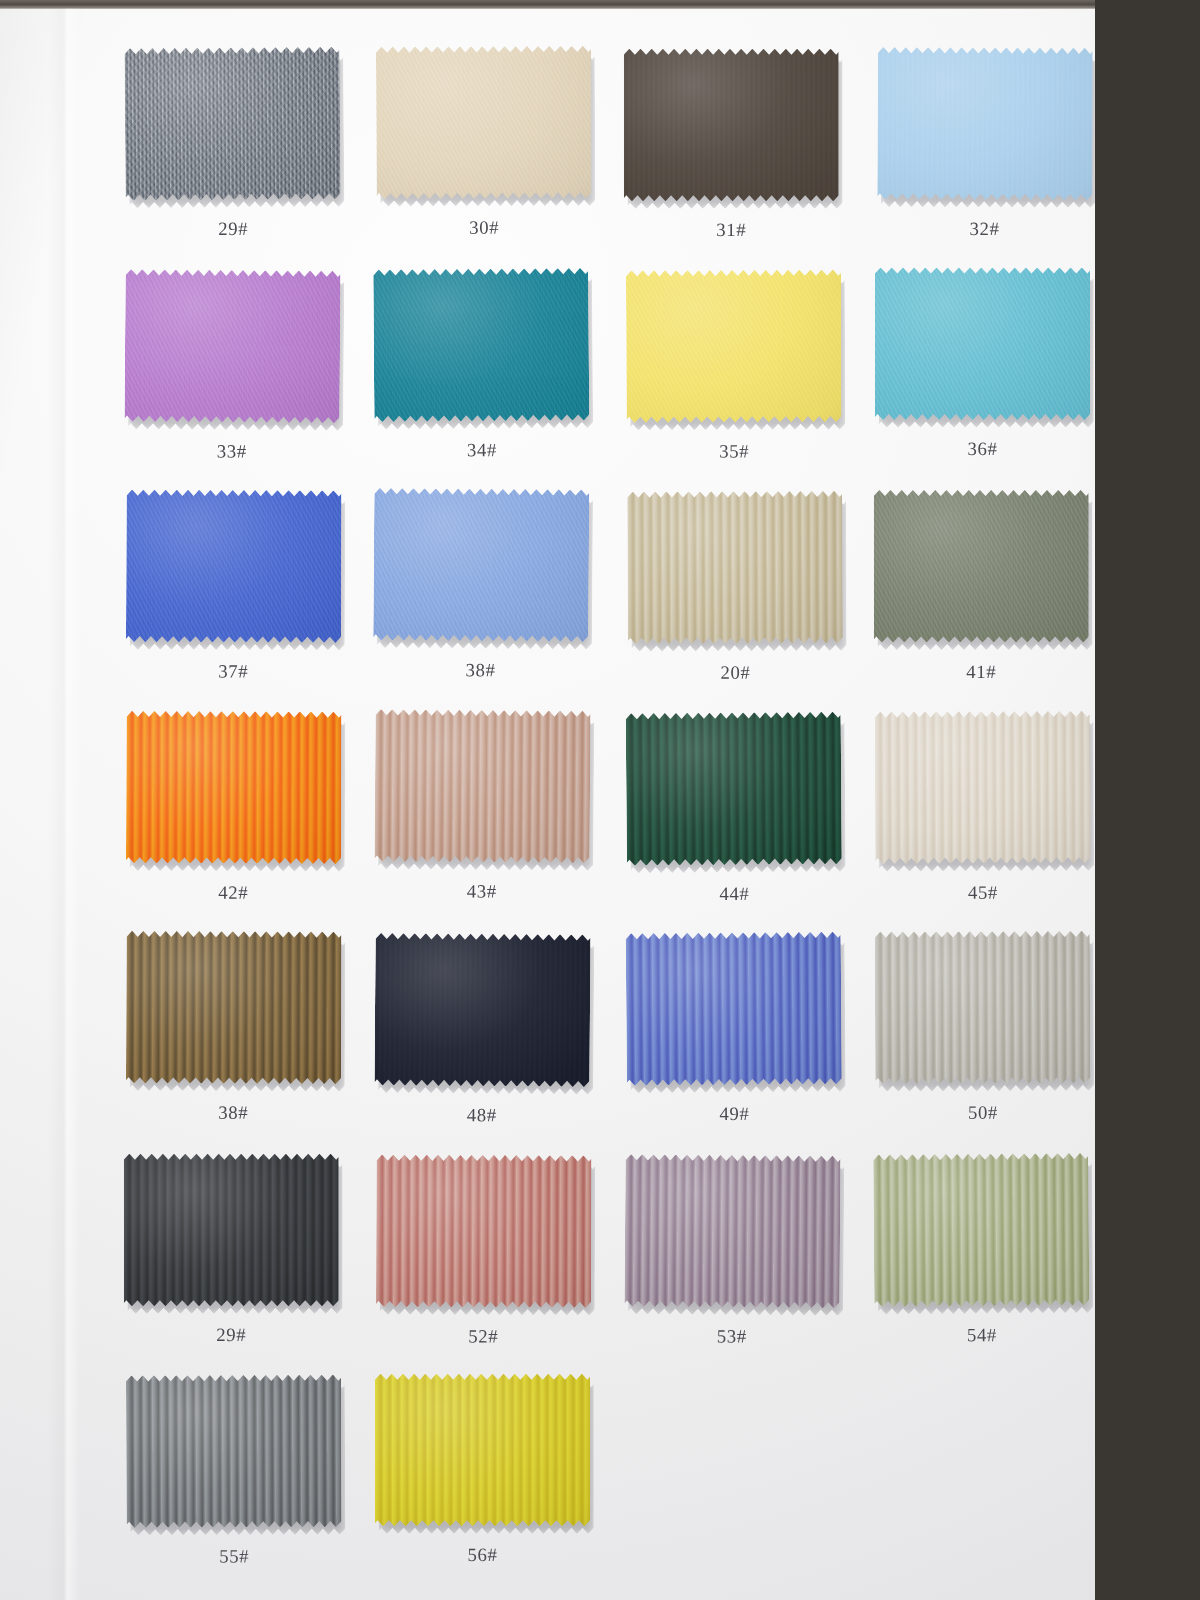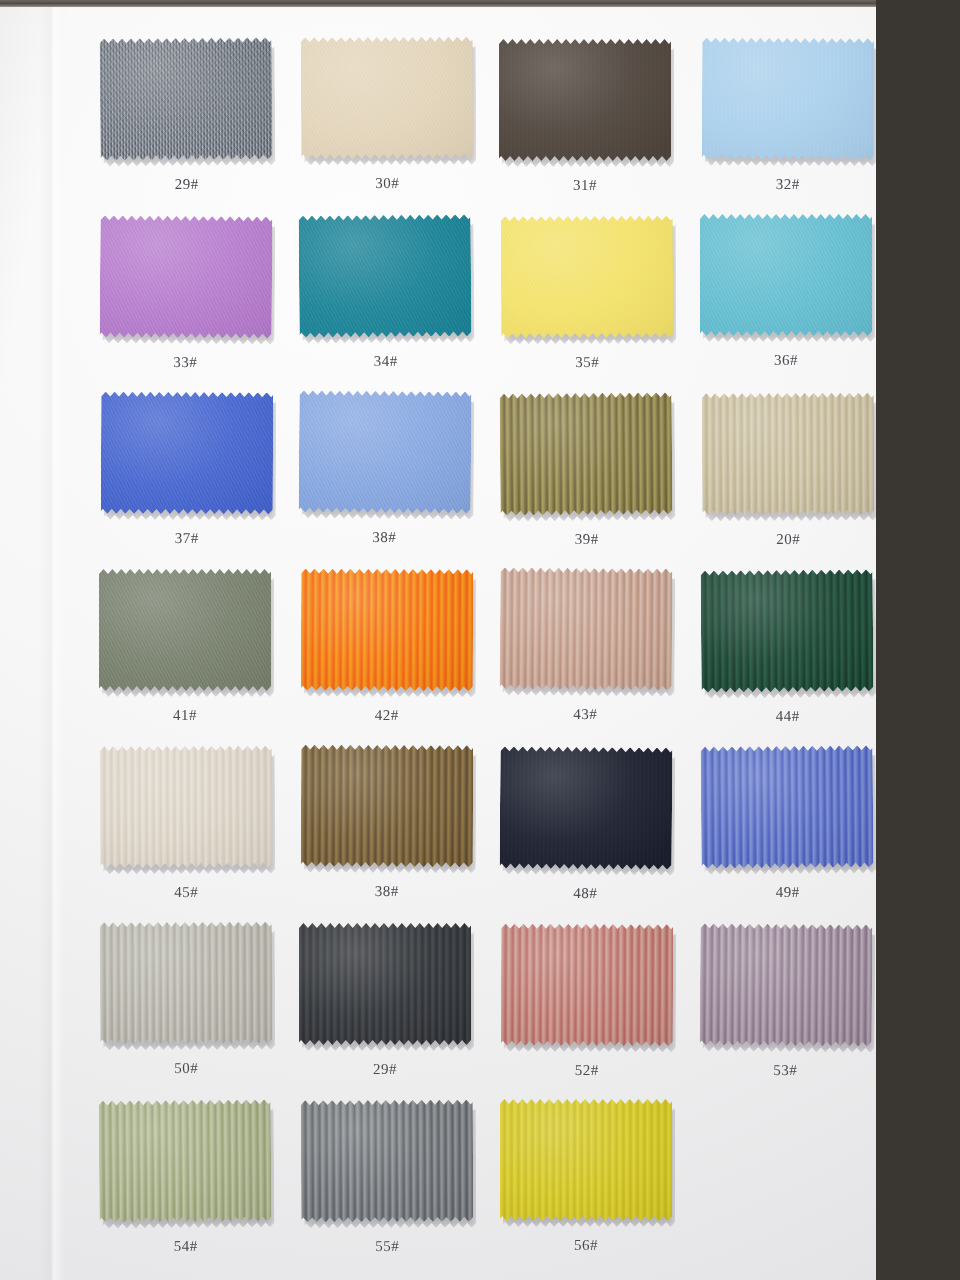"39#" div.cell { html: <div> <div> <div></div> <div> <div></div> <div></div> </div> <div>39#</div> </div> </div> -> none }
